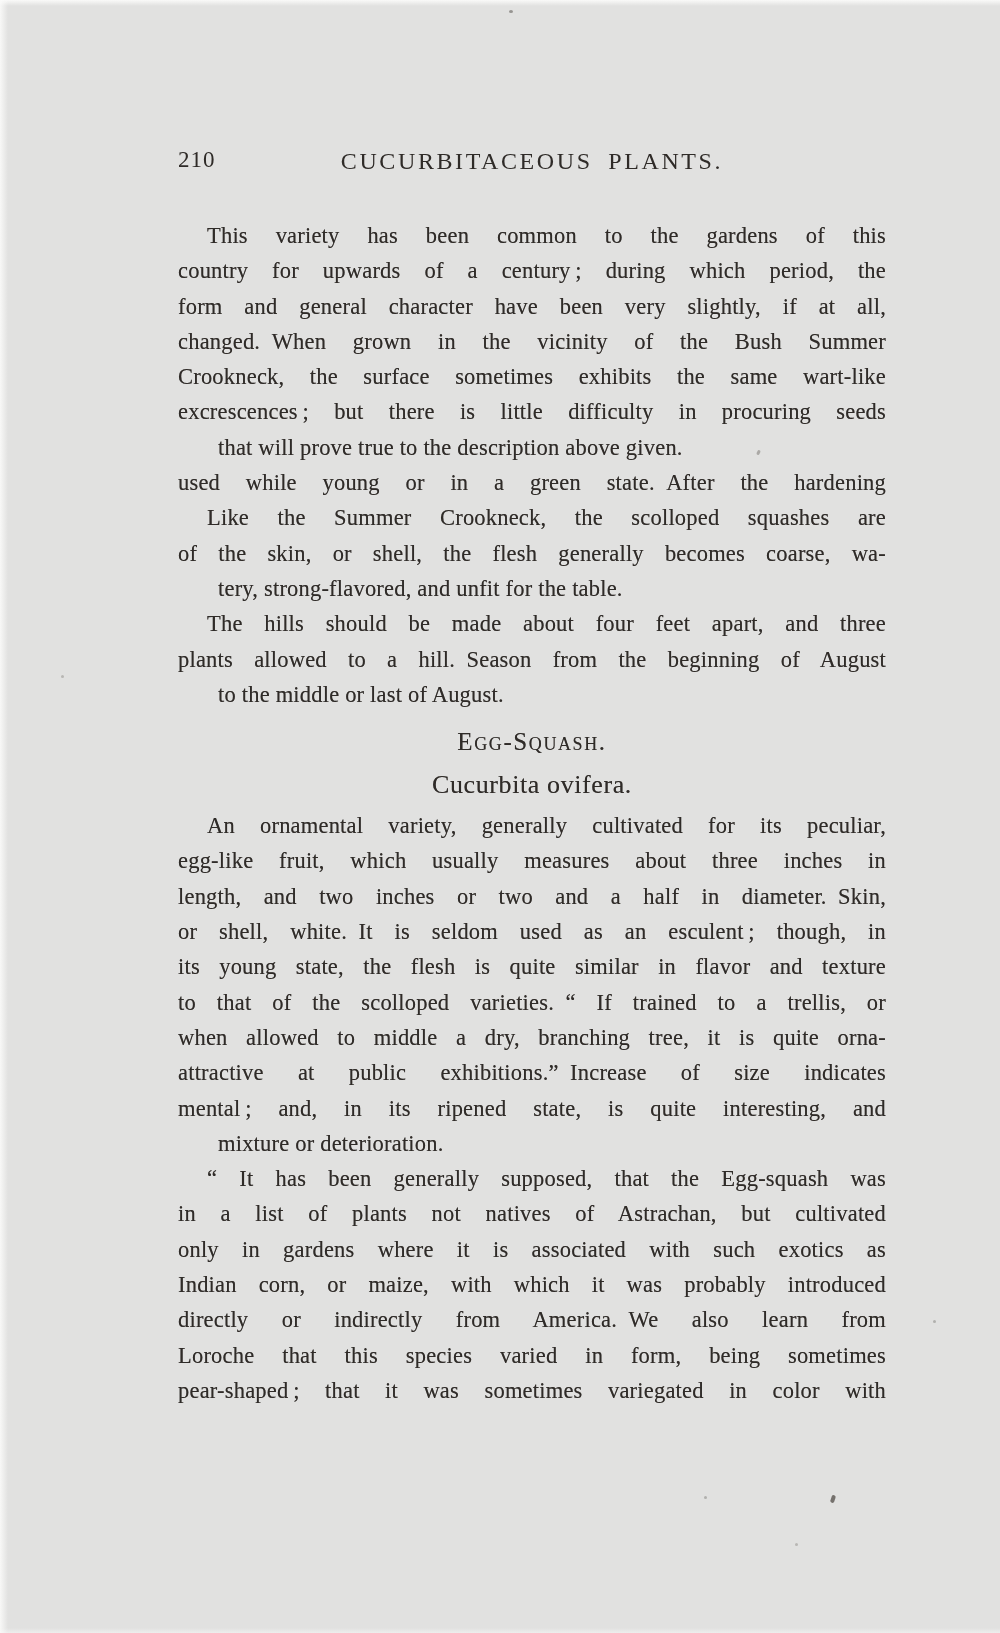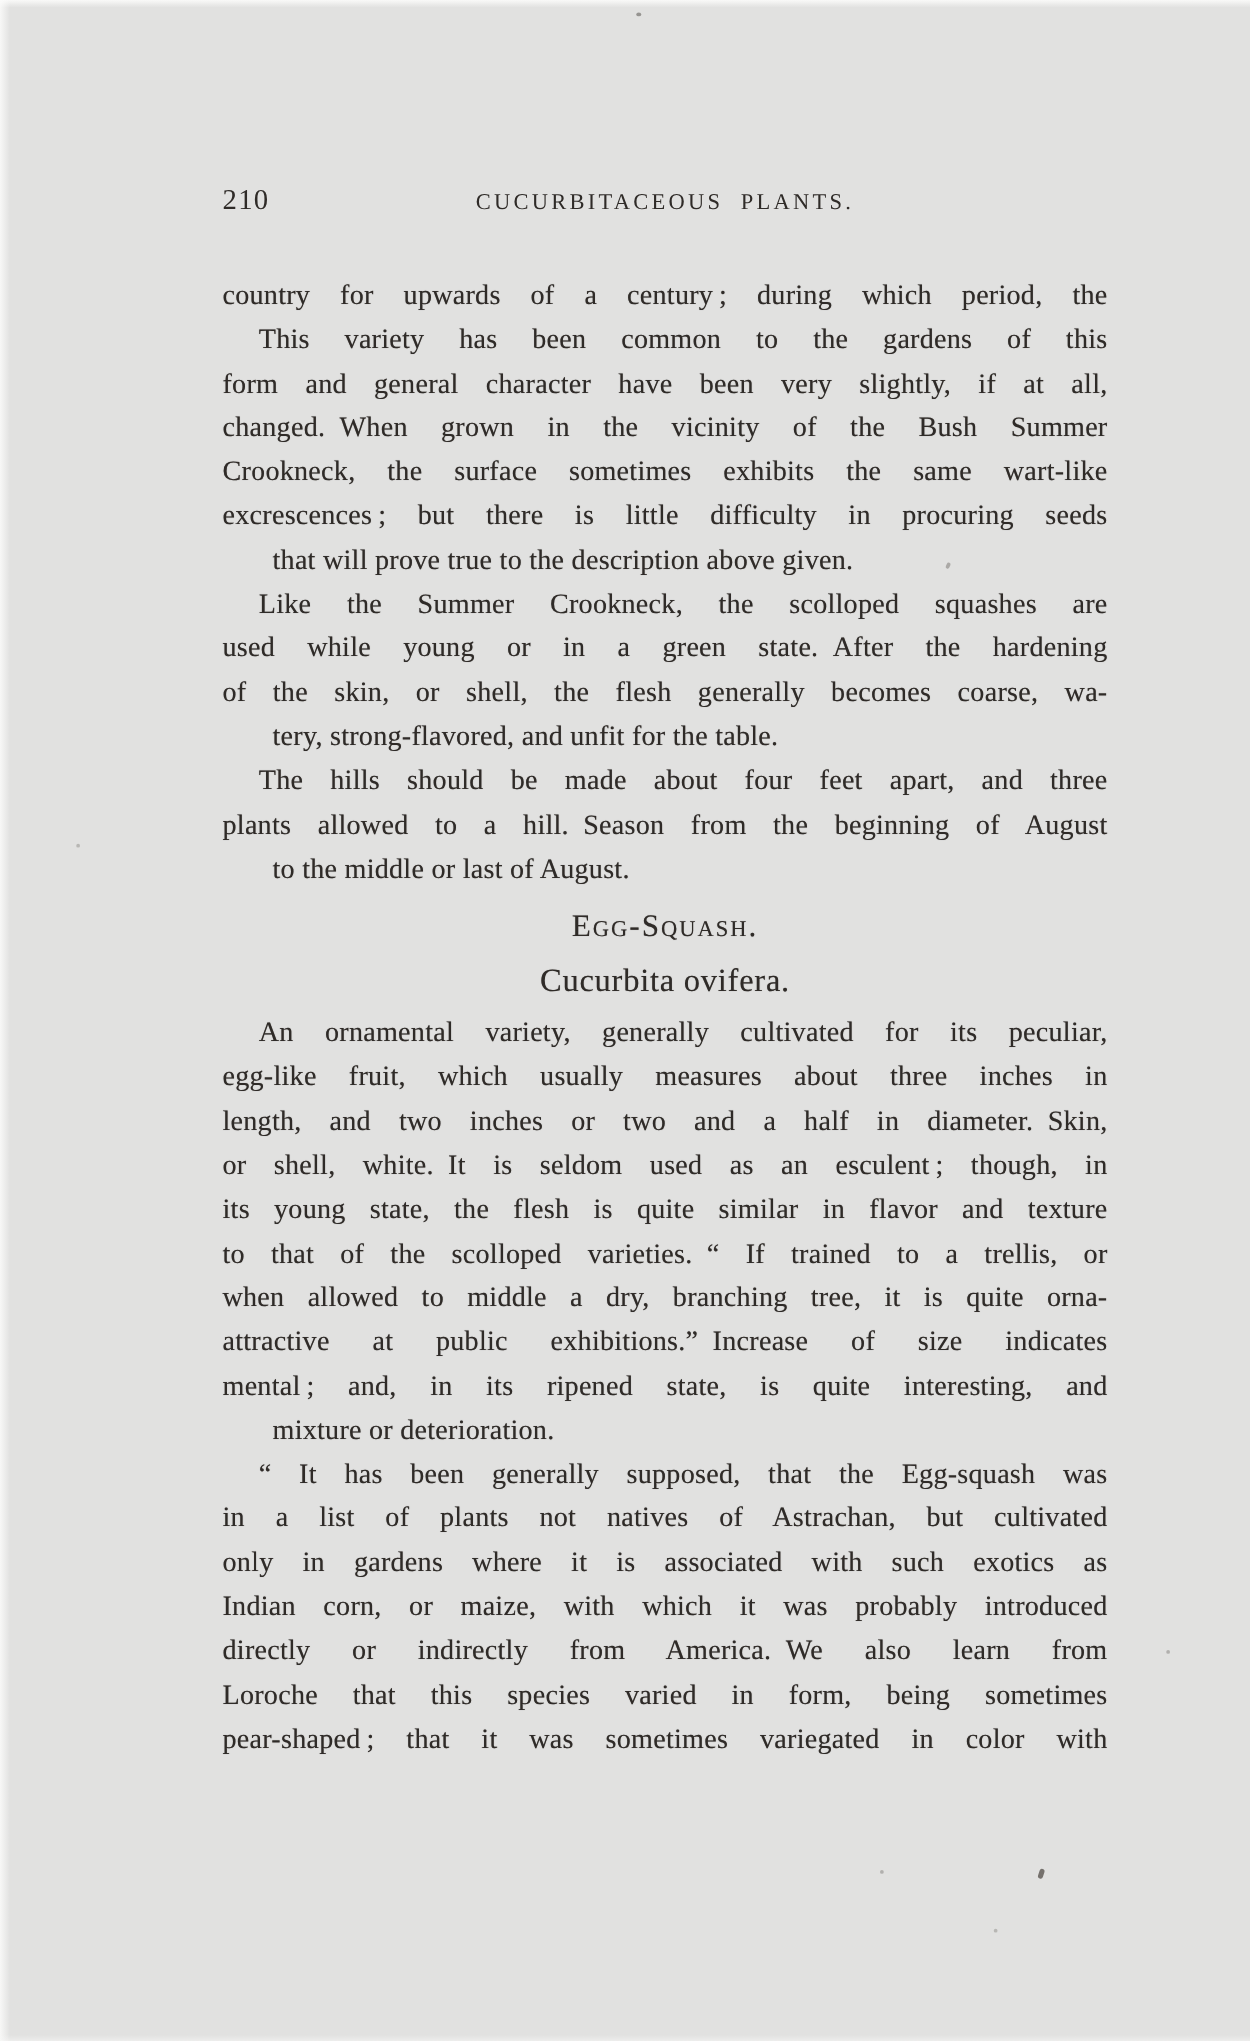"CUCURBITACEOUS PLANTS." .running-title { font-size: 18px -> 24px }
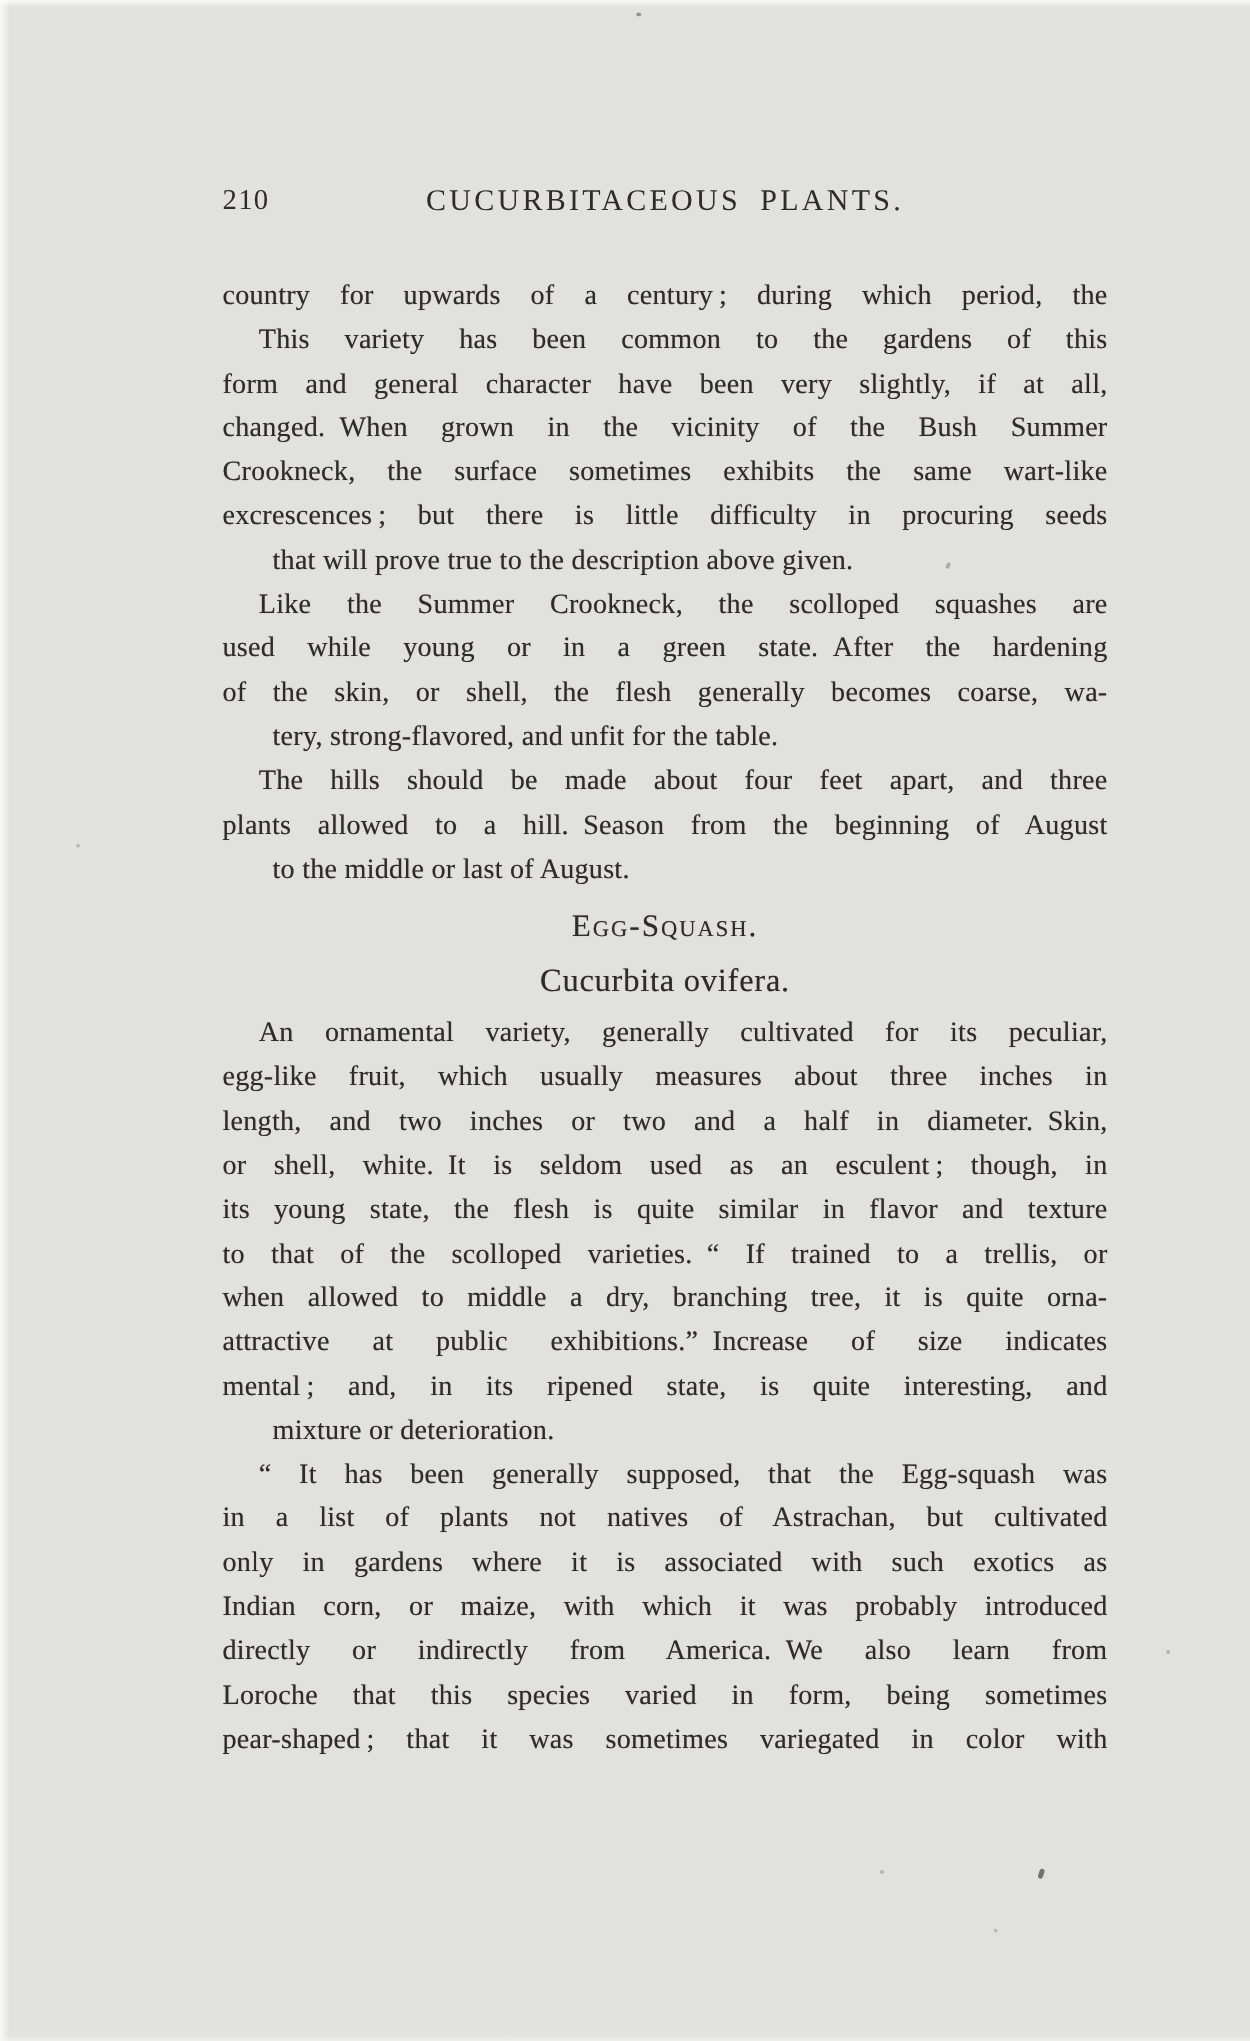"country for upwards of a" div.line { order: before "This variety has been common" -> after "This variety has been common" }
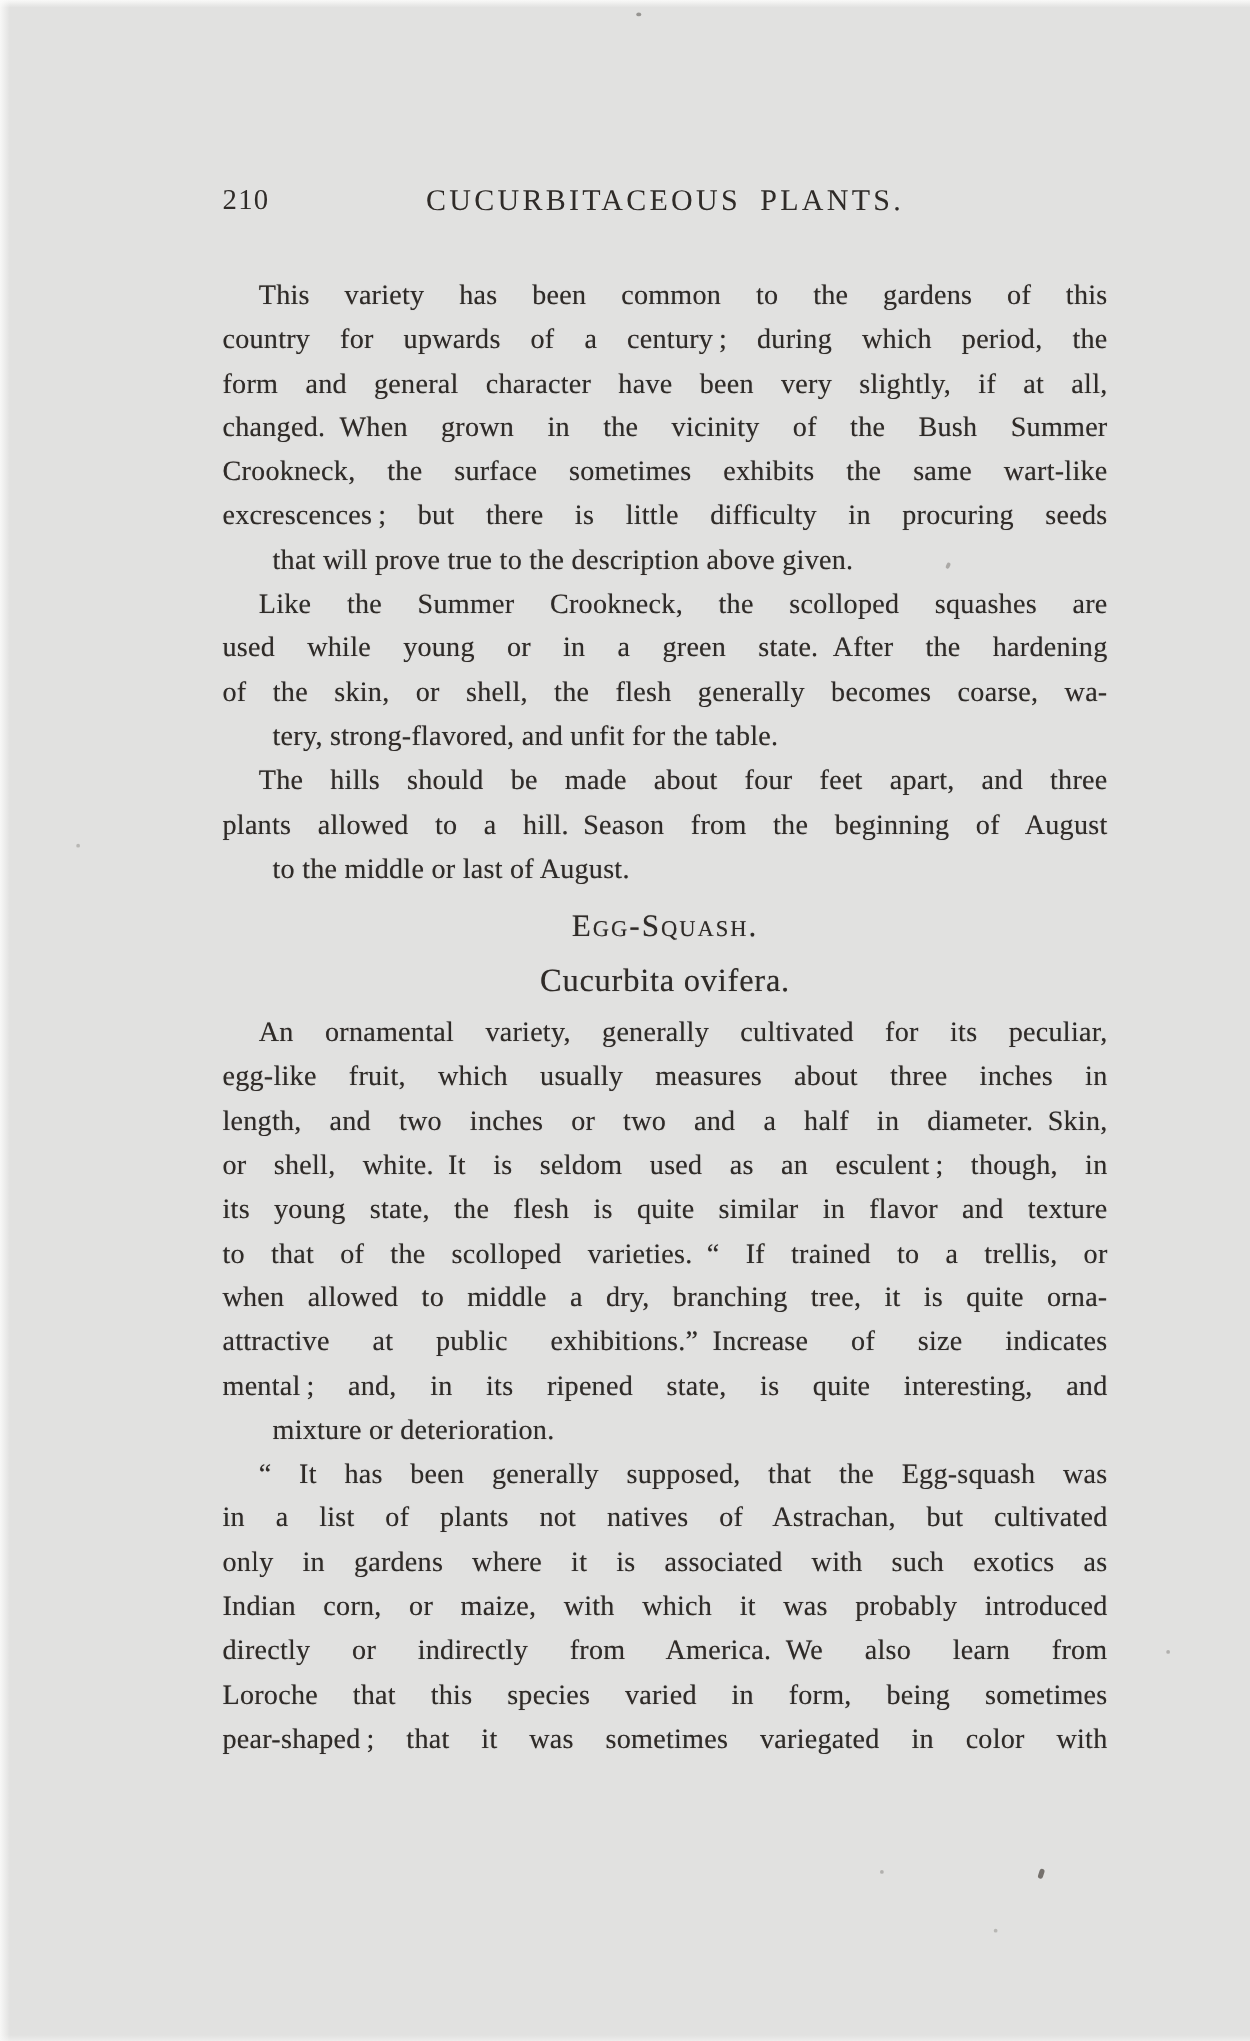"Like the Summer Crookneck, the" div.line { order: before "used while young or in" -> after "used while young or in" }
